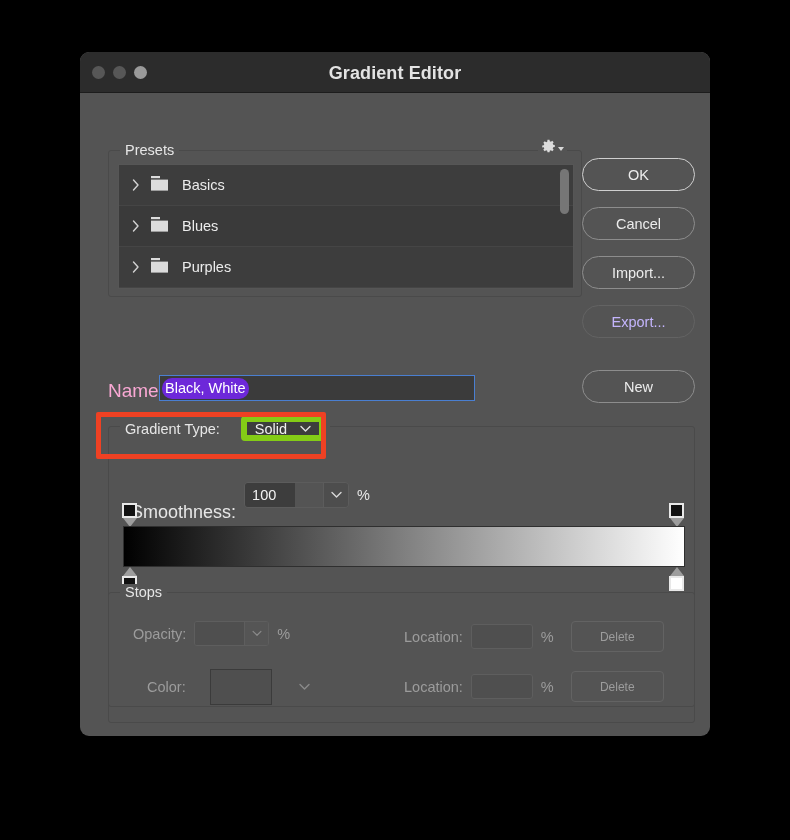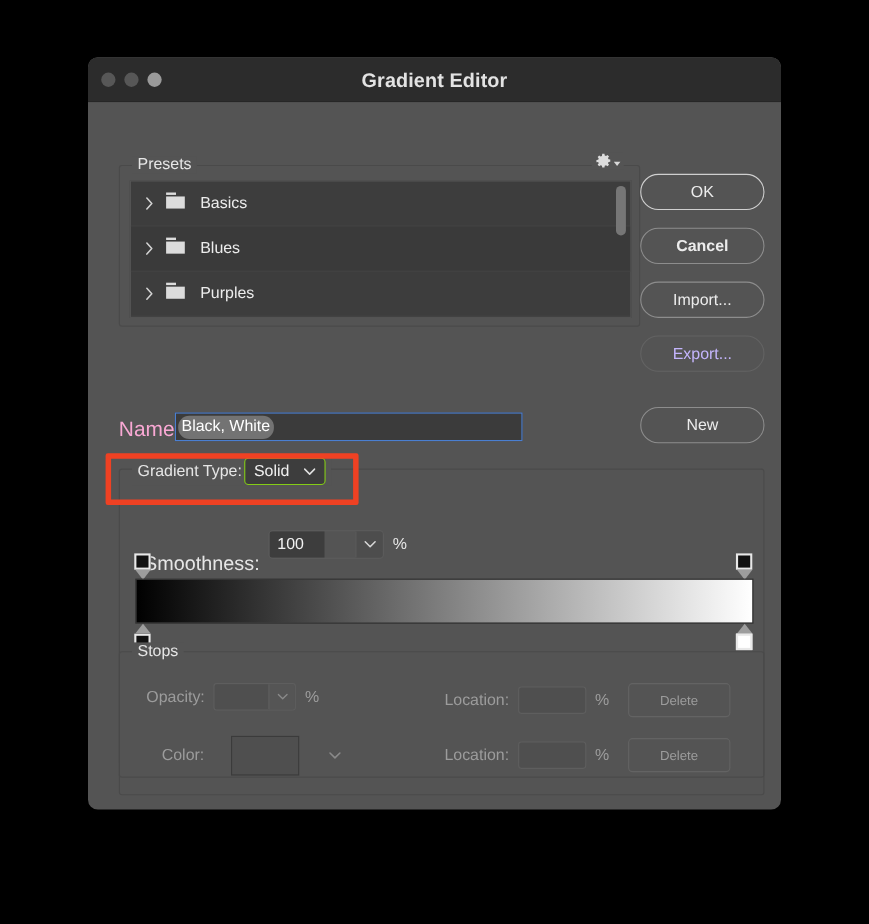"Cancel" #btn-cancel { font-weight: bold -> none }
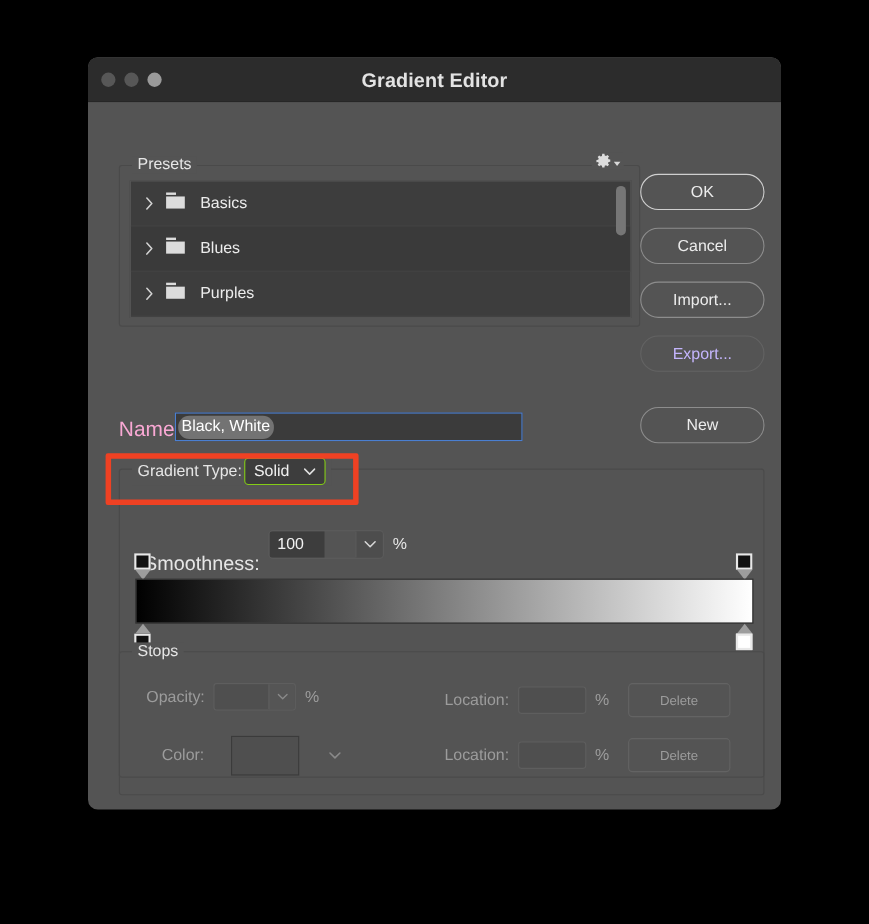"Black, White" #name-value { background: #737373 -> #6d28d9 }
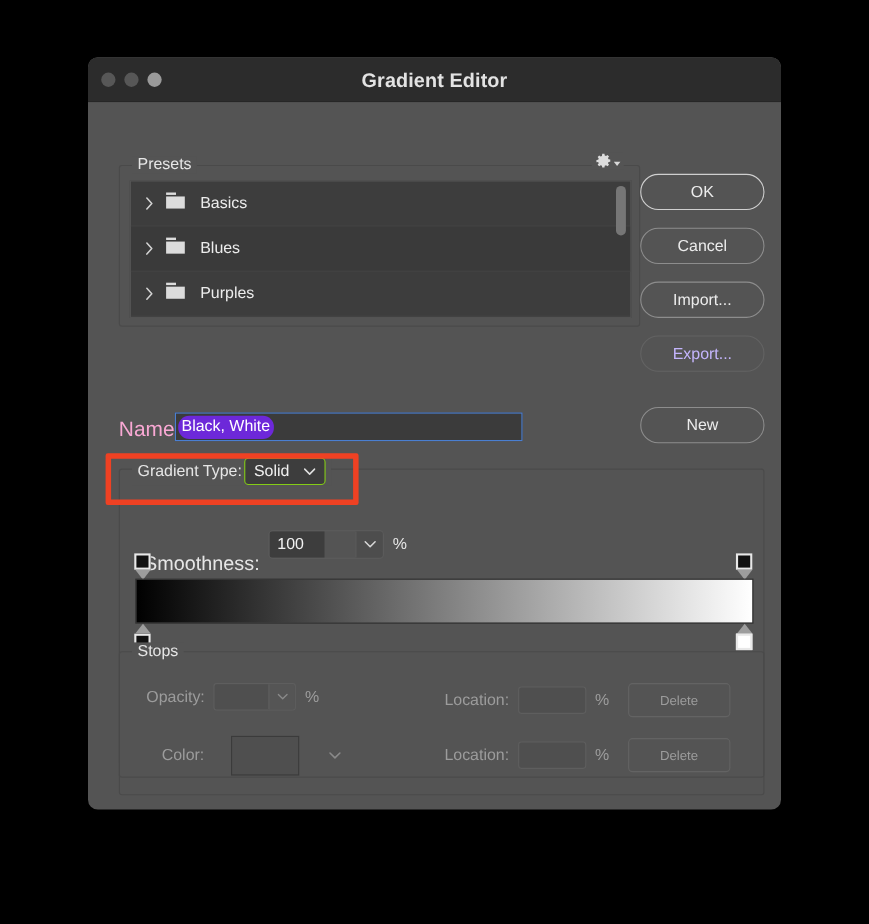"Gradient Type:" #gradtype-title { gap: 2px -> 21px }
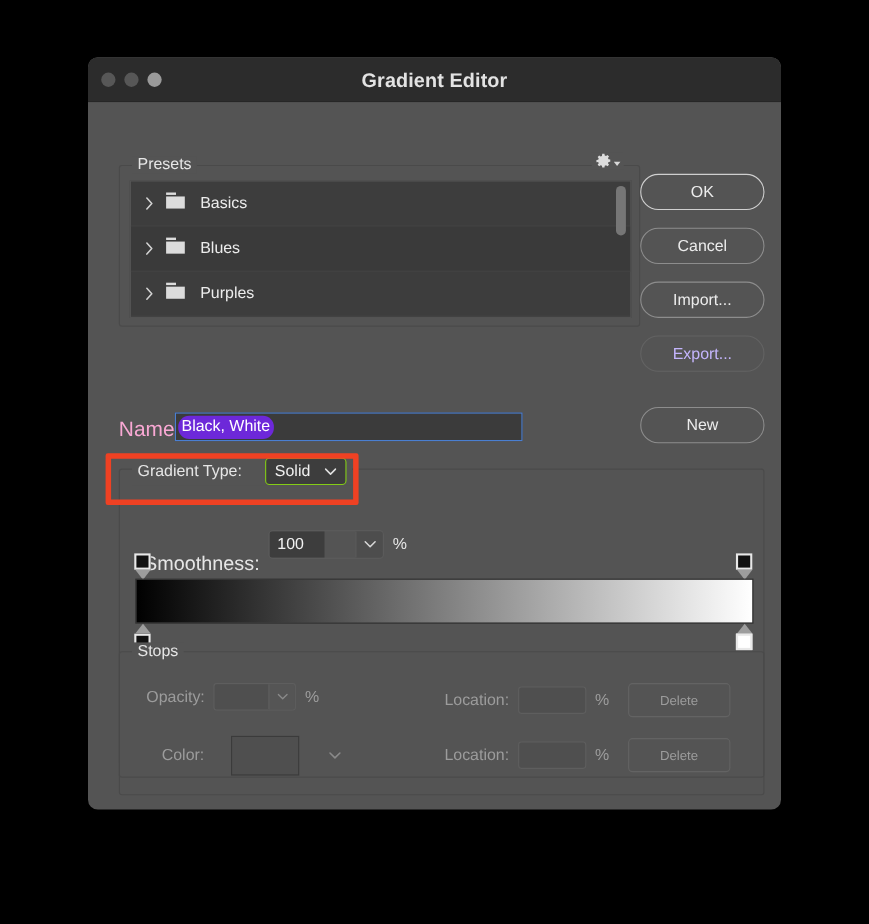"Solid" .select { border: 1px solid #84cc16 -> 6px solid #84cc16 }
